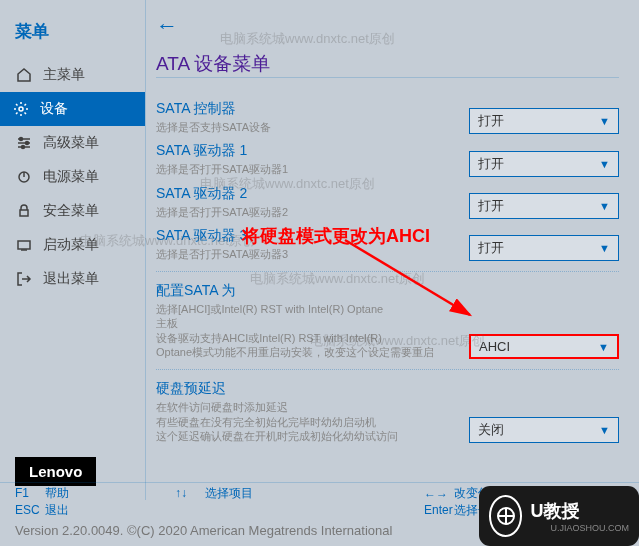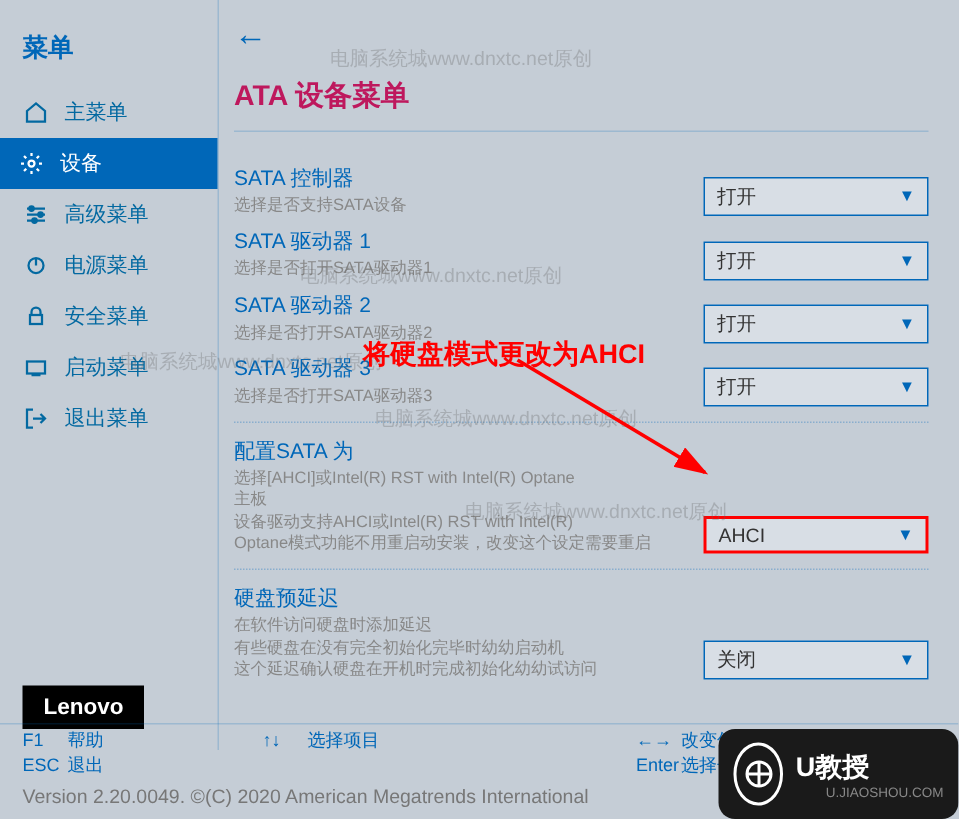"主菜单" .menu-item { color: #0369a1 -> #404040 }
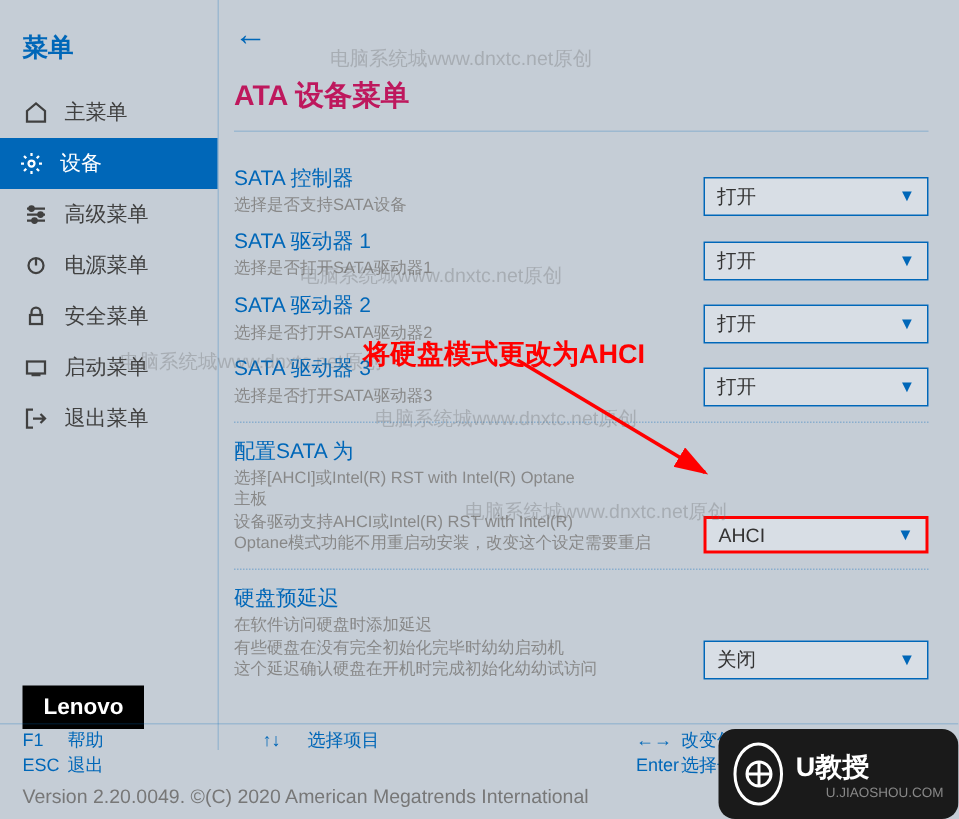"ATA 设备菜单" .page-title { color: #be185d -> #4c1d95; font-weight: bold -> normal; padding-bottom: 10px -> none }
